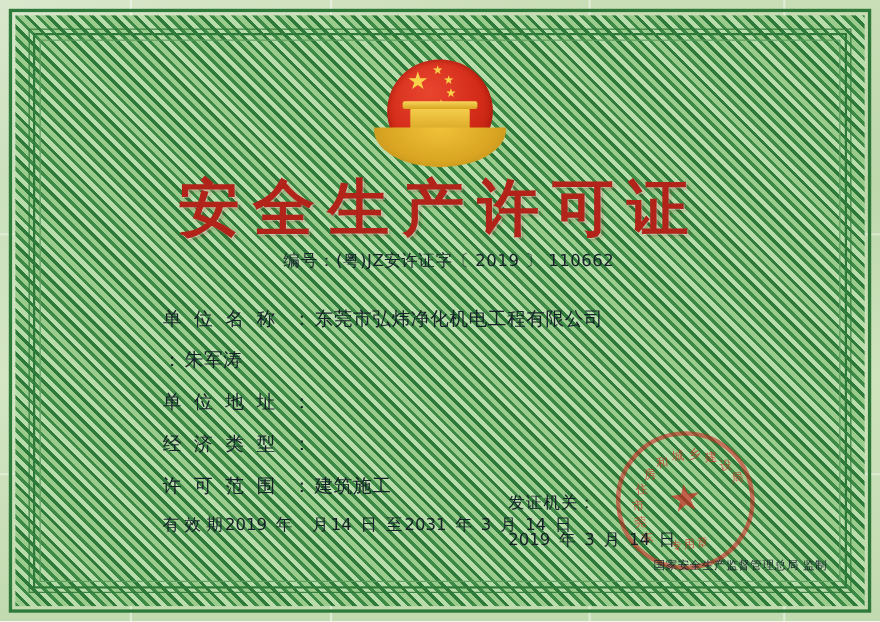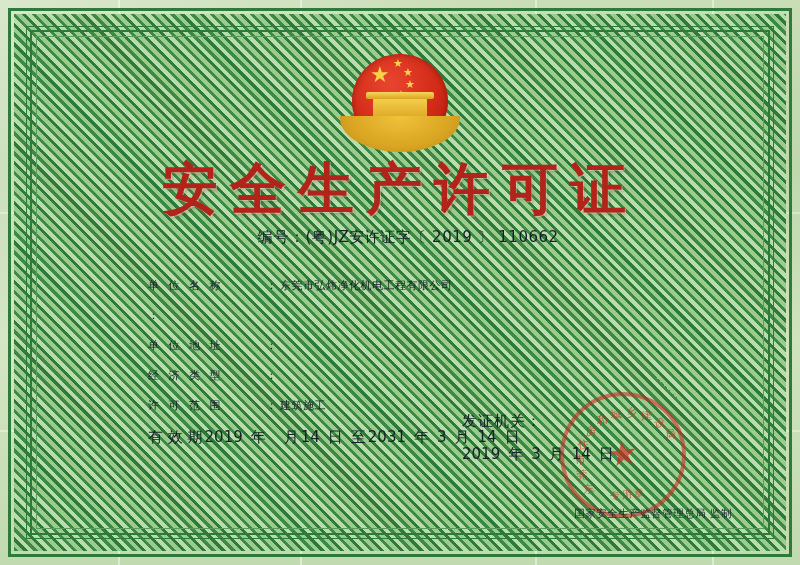"单 位 名 称" .field-row { font-size: 11px -> 17px }
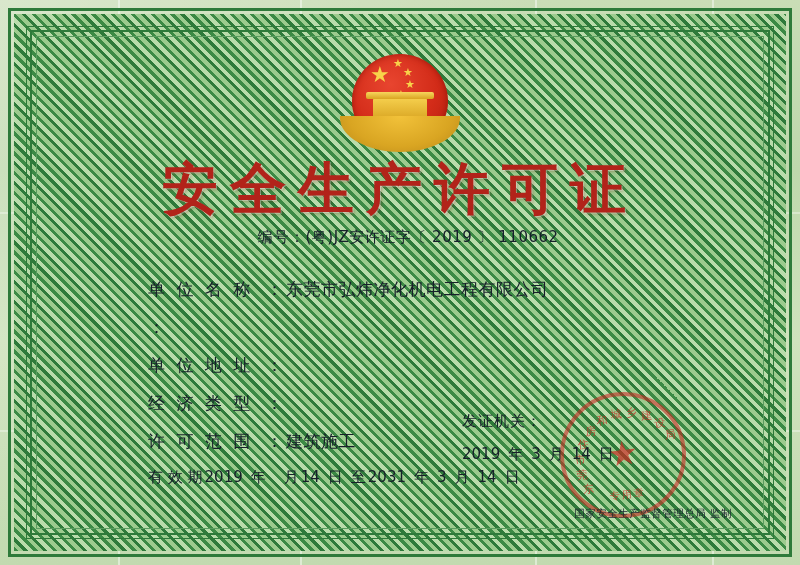"朱军涛" div.field-value { html: none -> <div>朱军涛</div> }
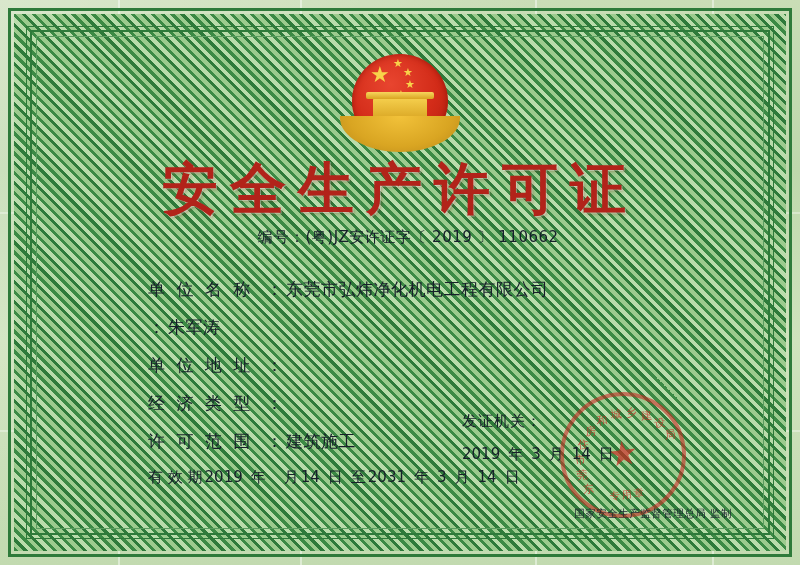"发证机关：" .issuer { top: 372px -> 408px }
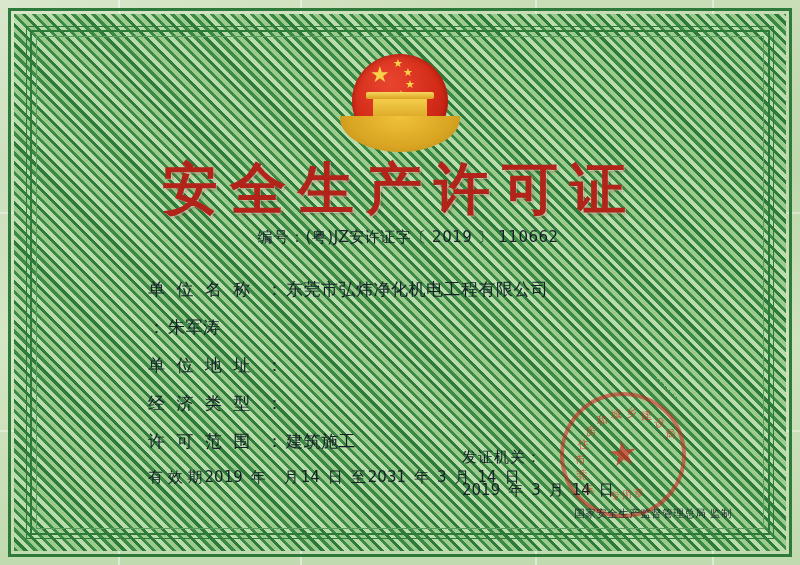"国家安全生产监督管理总局 监制" .footer { right: 28px -> 8px }
